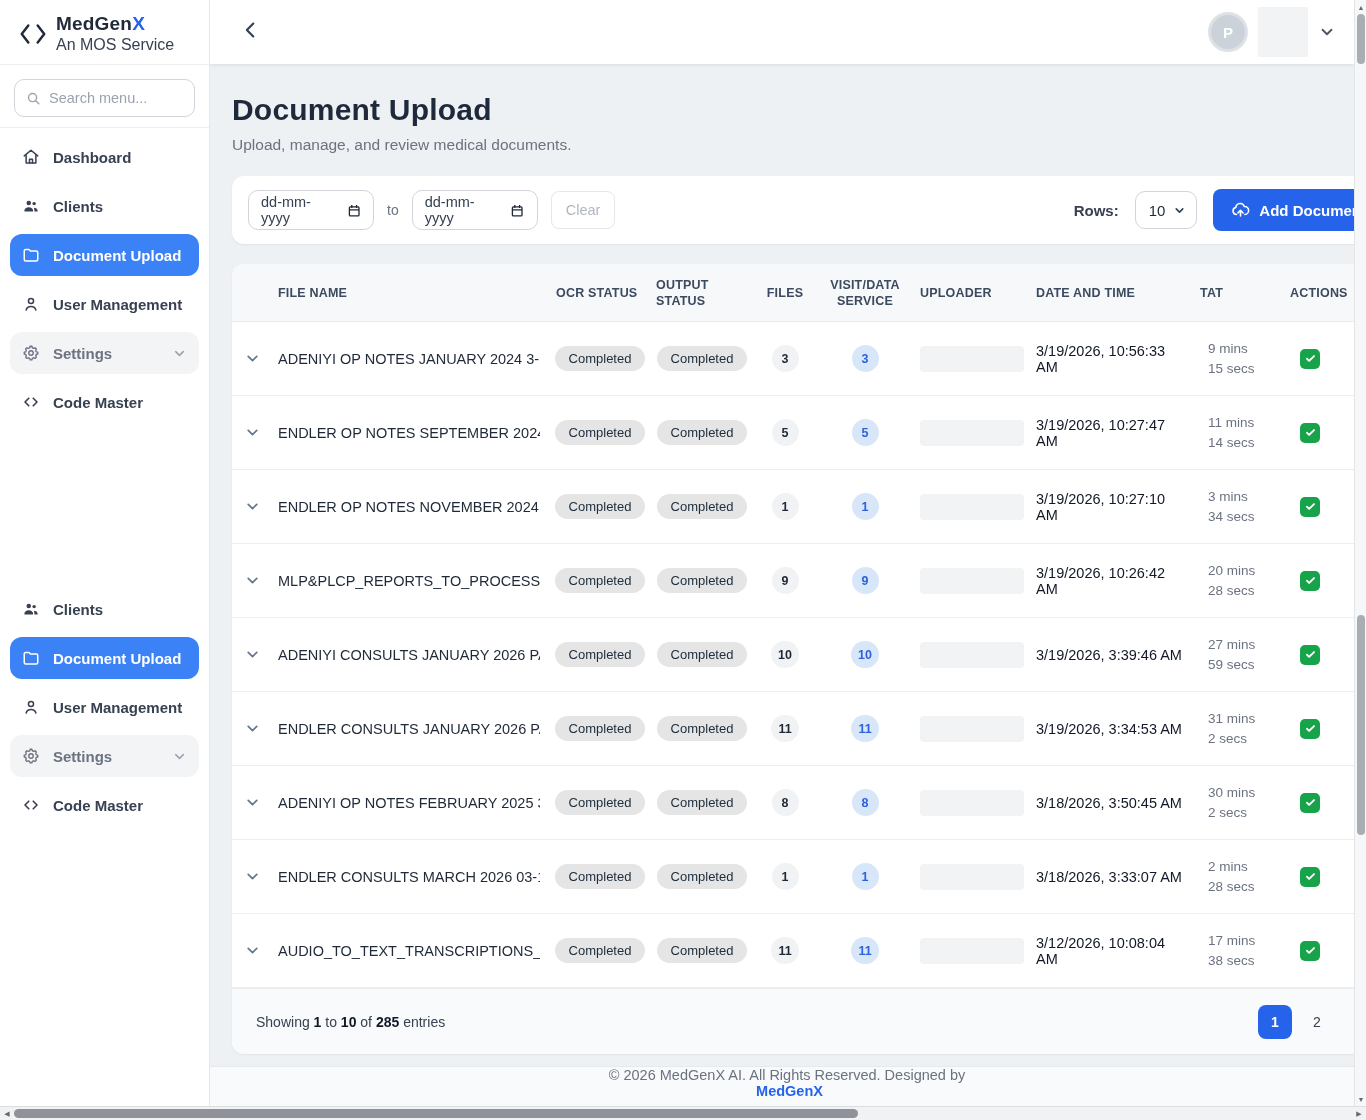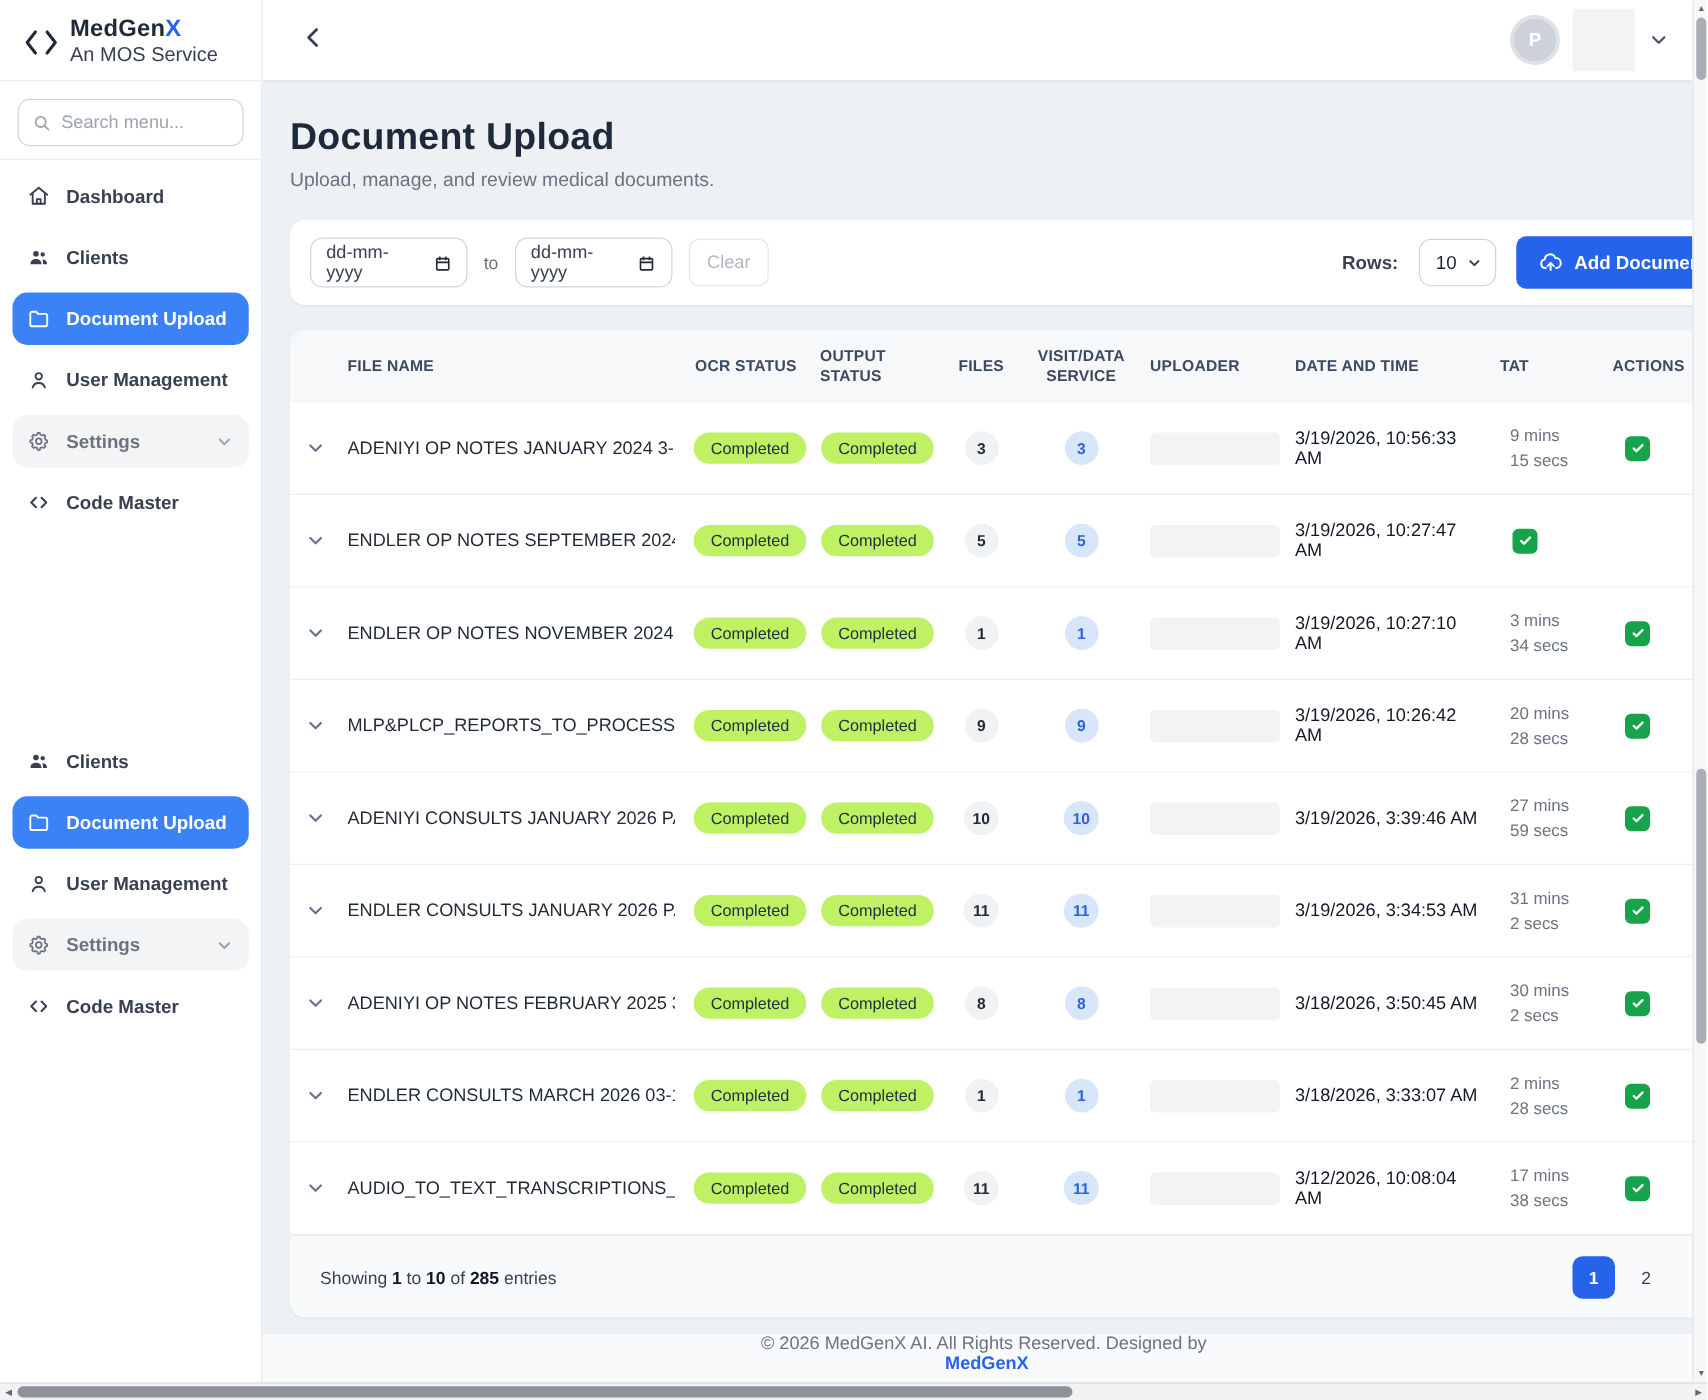"Completed" .pill.green { background: #bef264 -> #e5e5e5 }
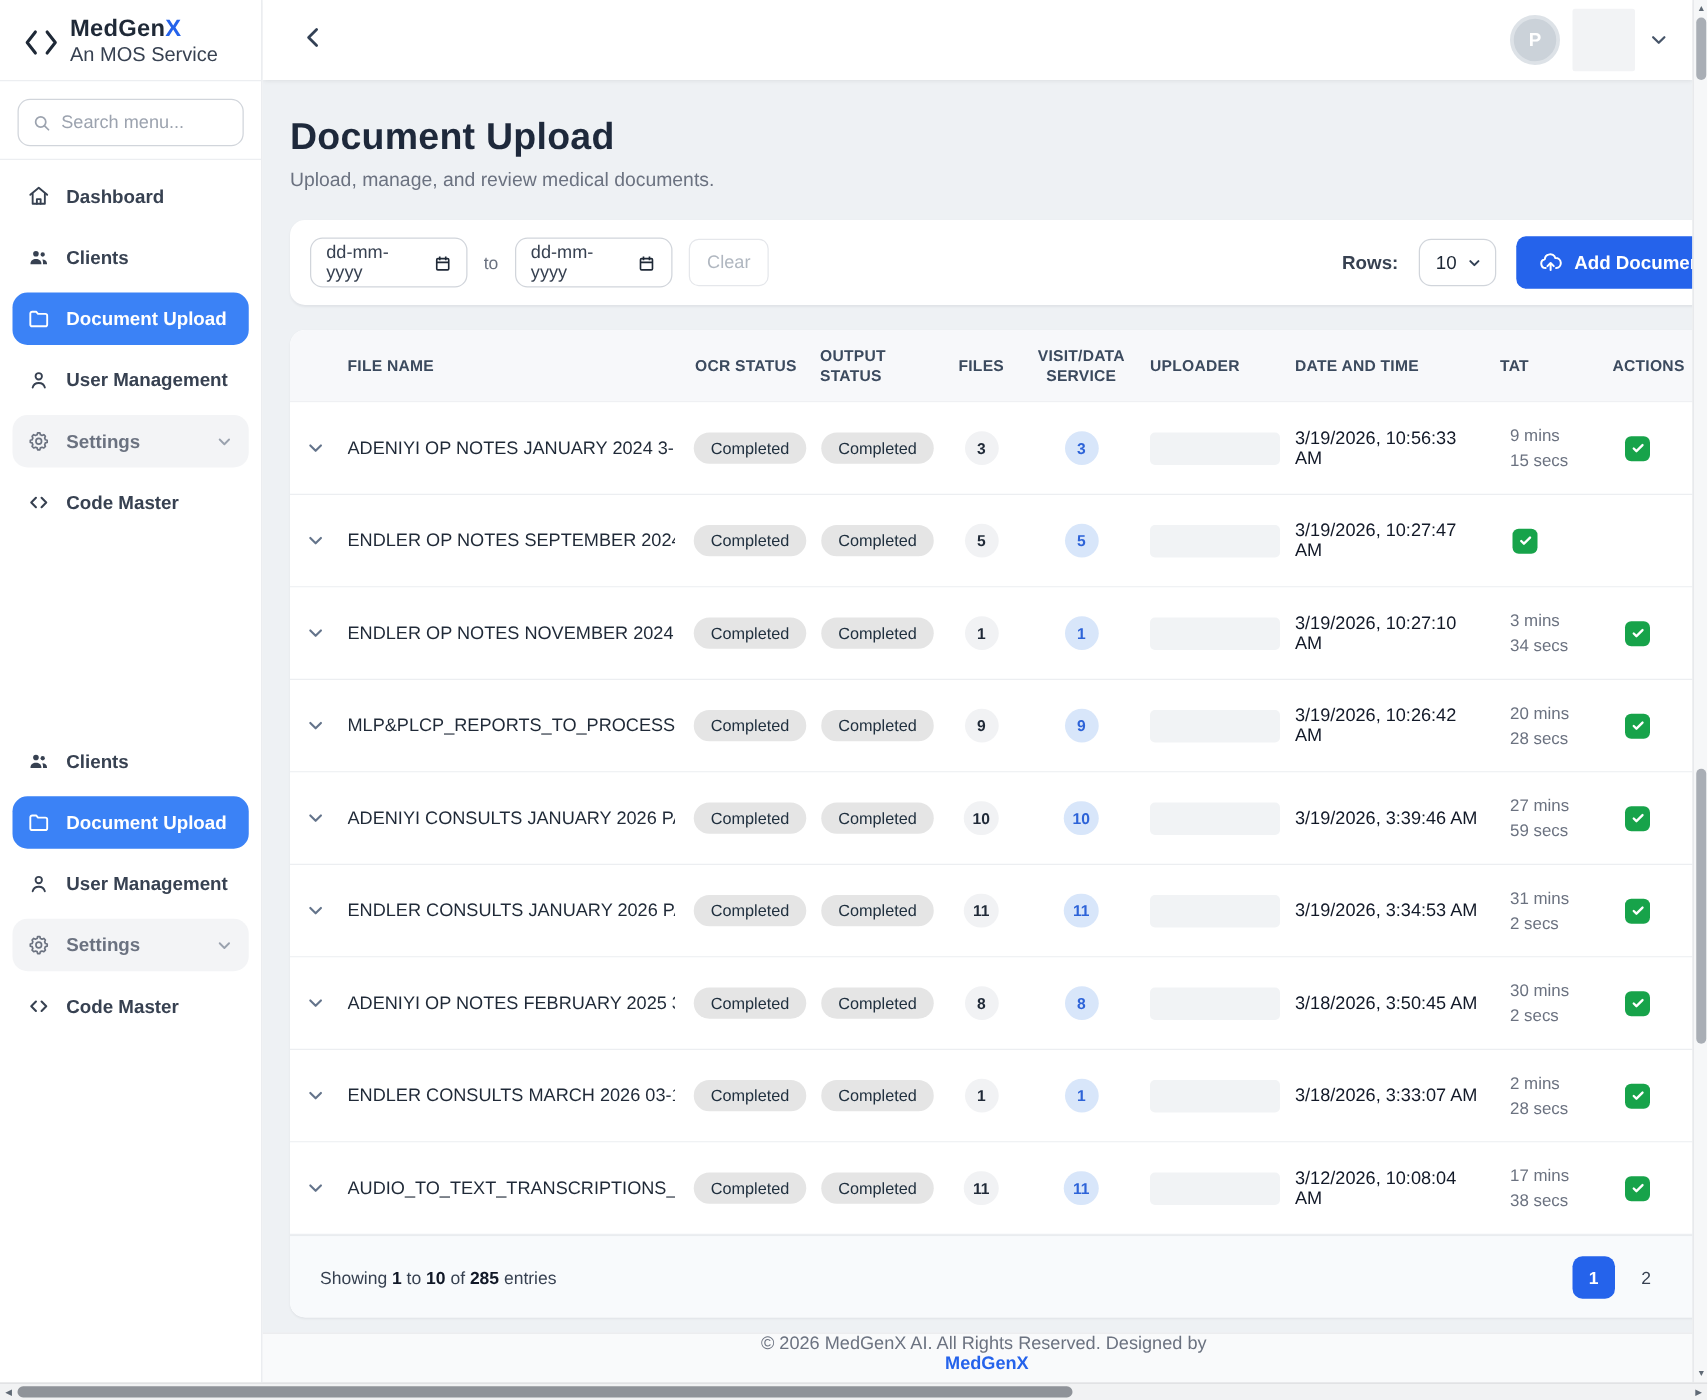"11 mins" div.cell { html: none -> <div> <div> <div>11 mins</div> <div>14 secs</div> </div> </div> }
